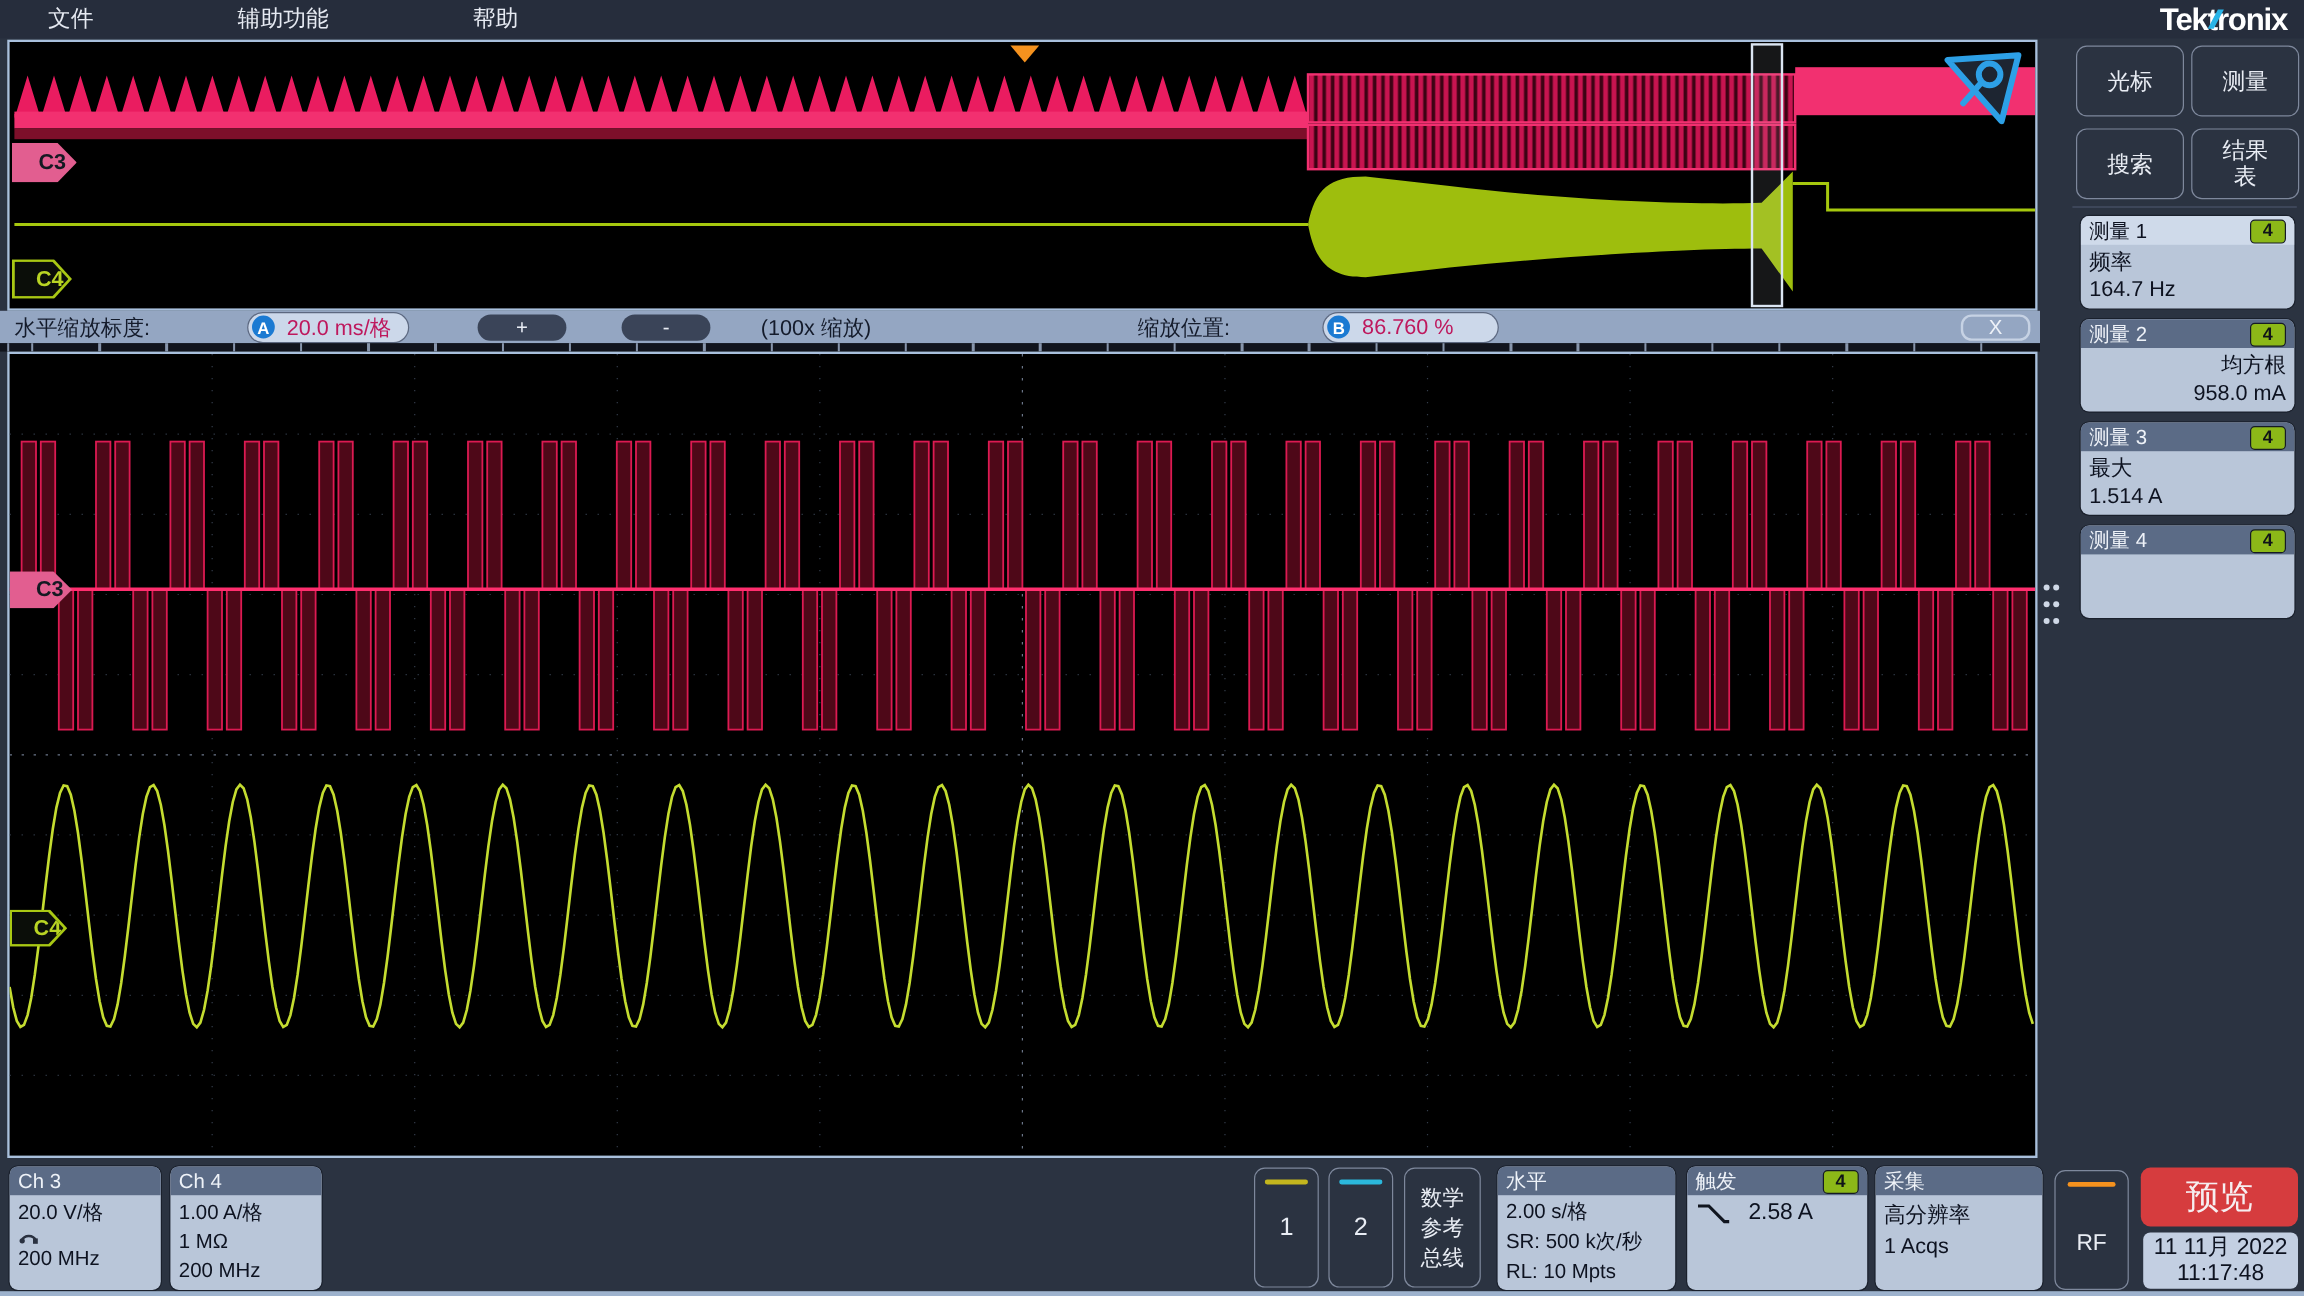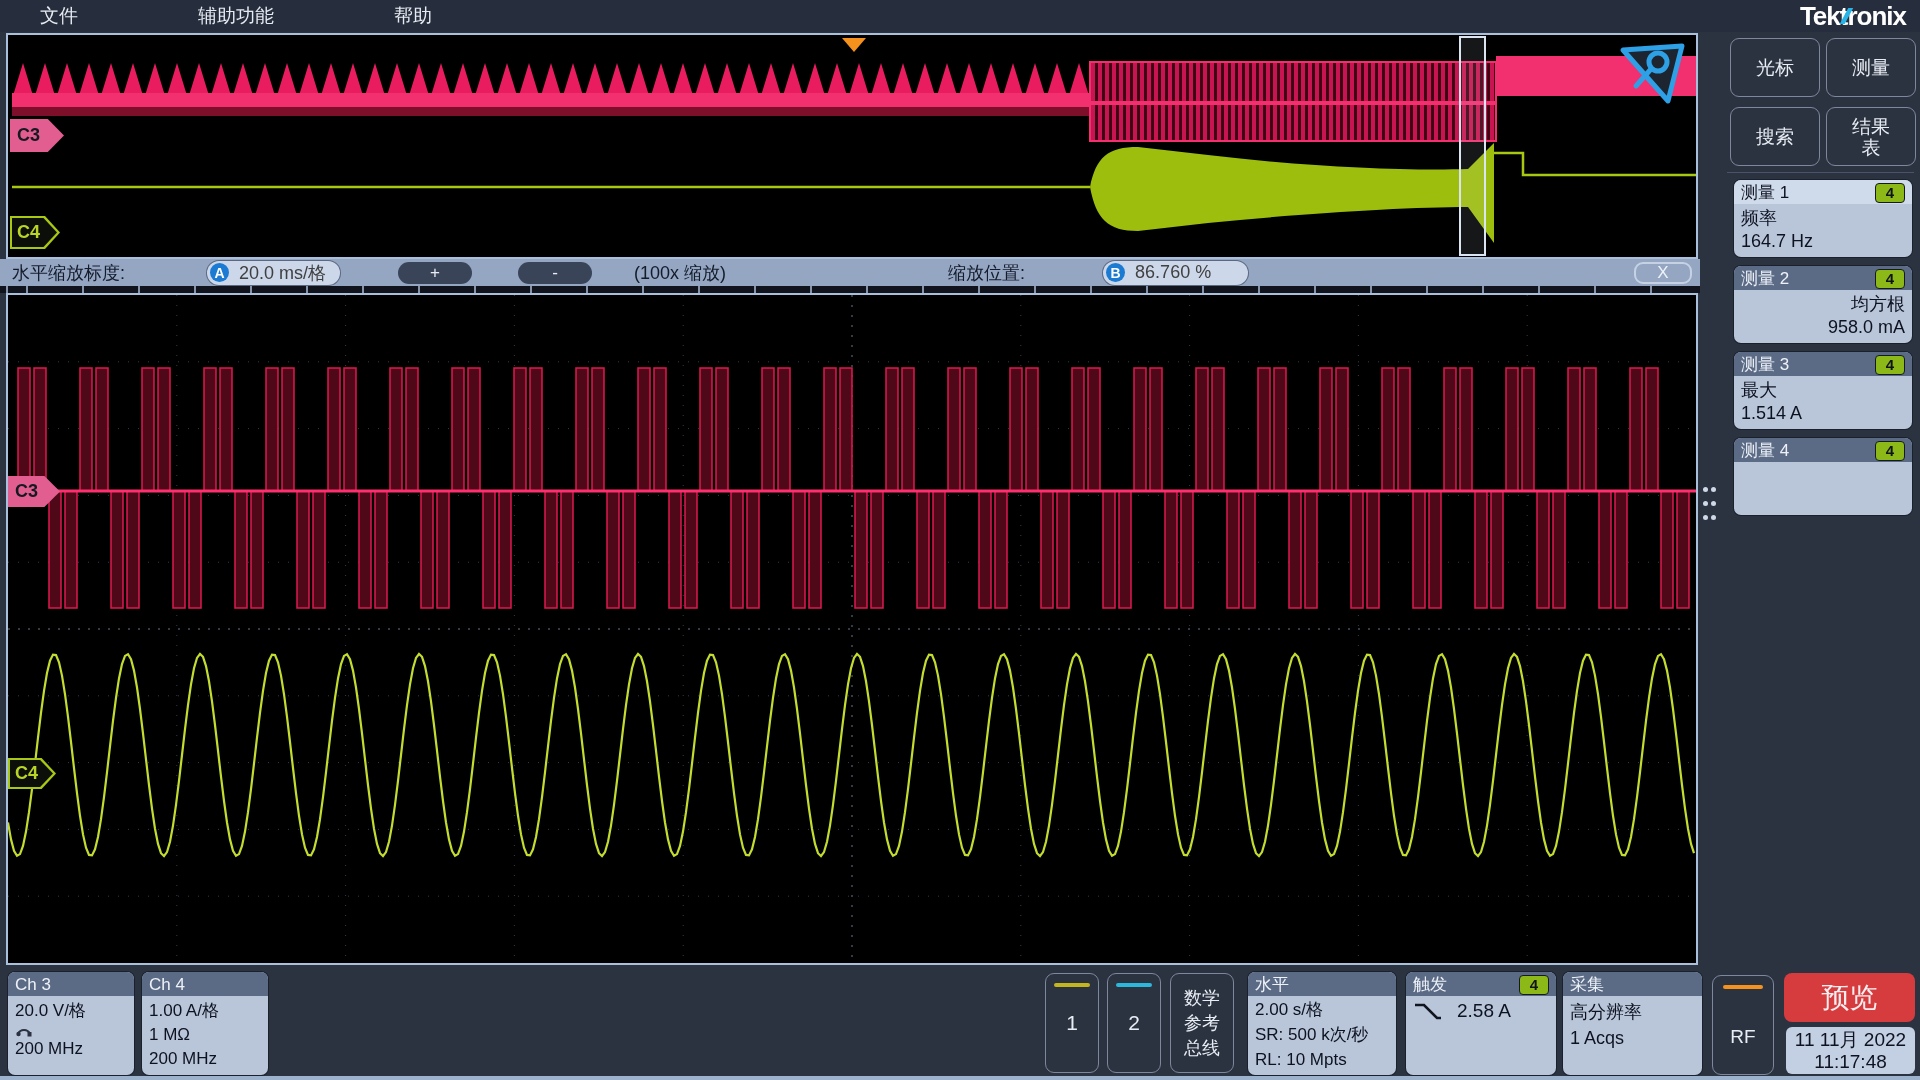"C3" .tag { padding-left: 7px -> 22px }
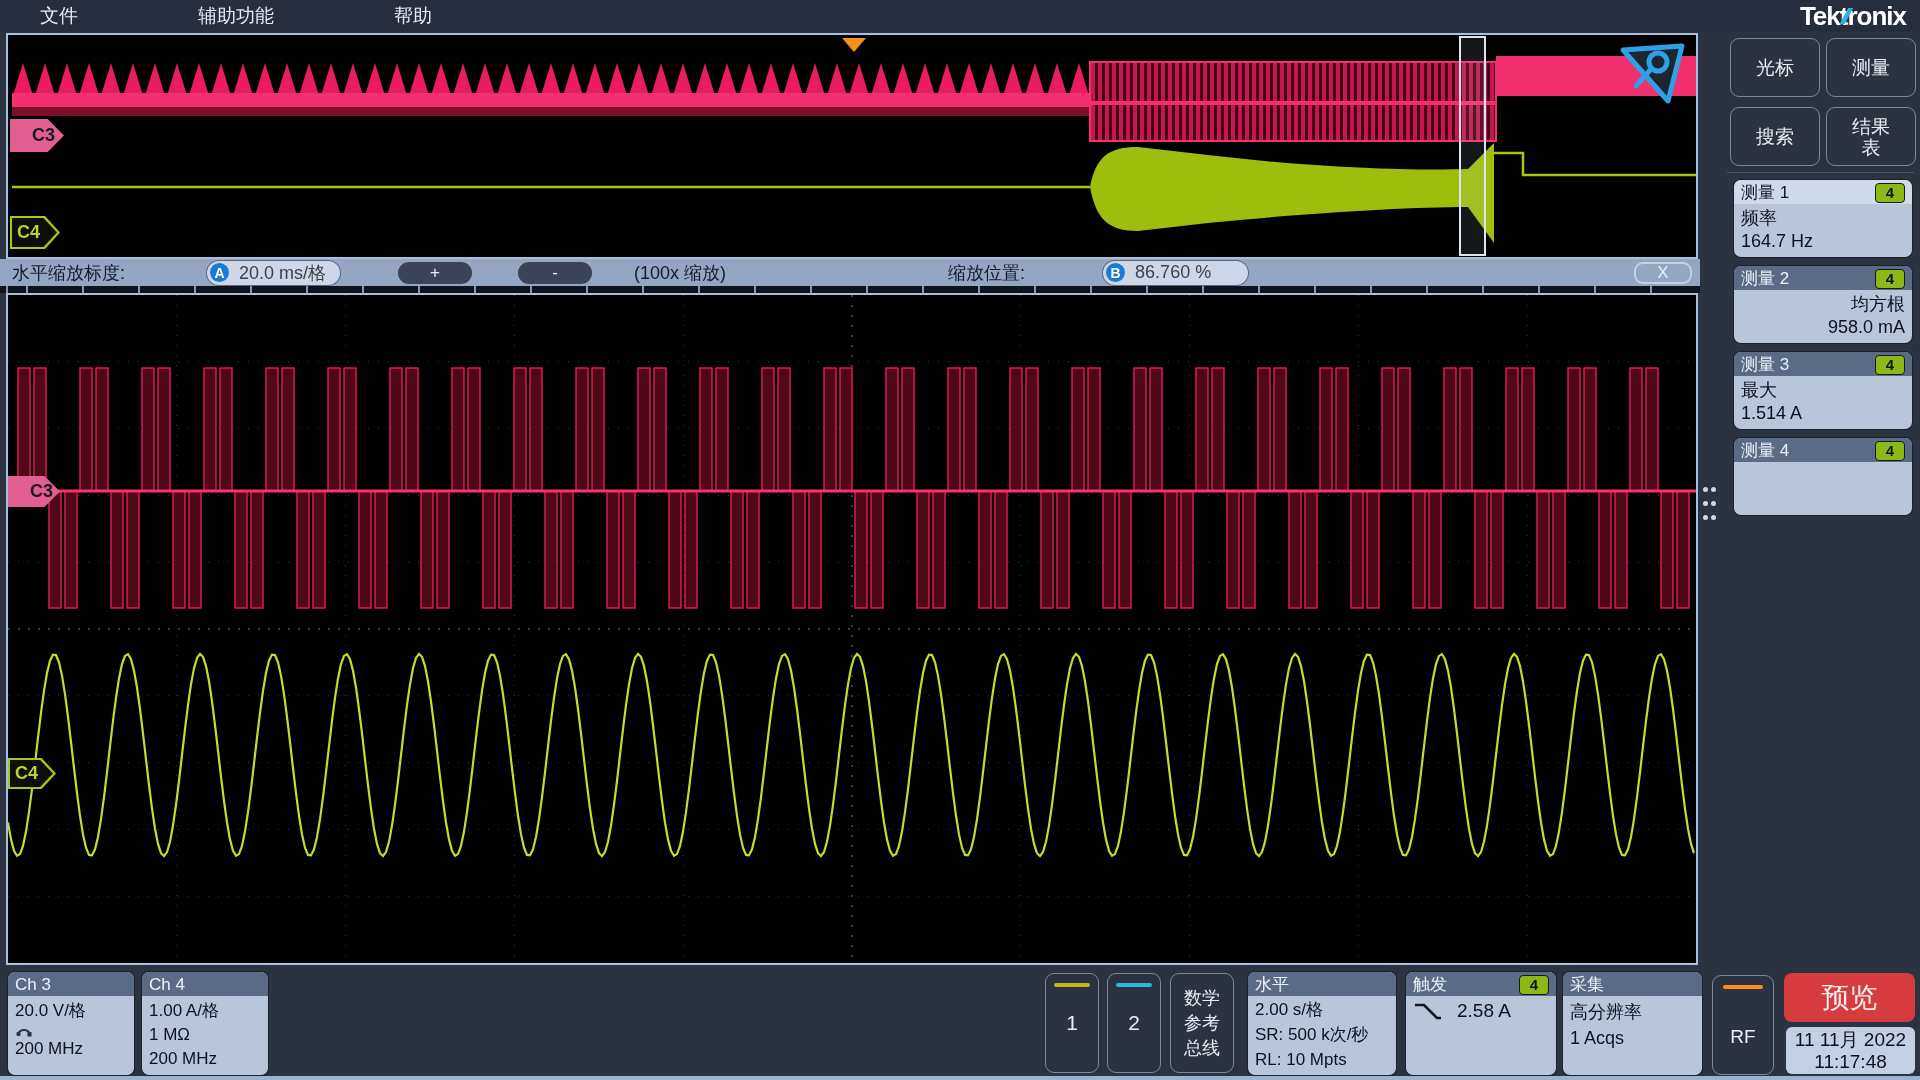"C4" .tag-c4-inner { padding-left: 5px -> 18px }
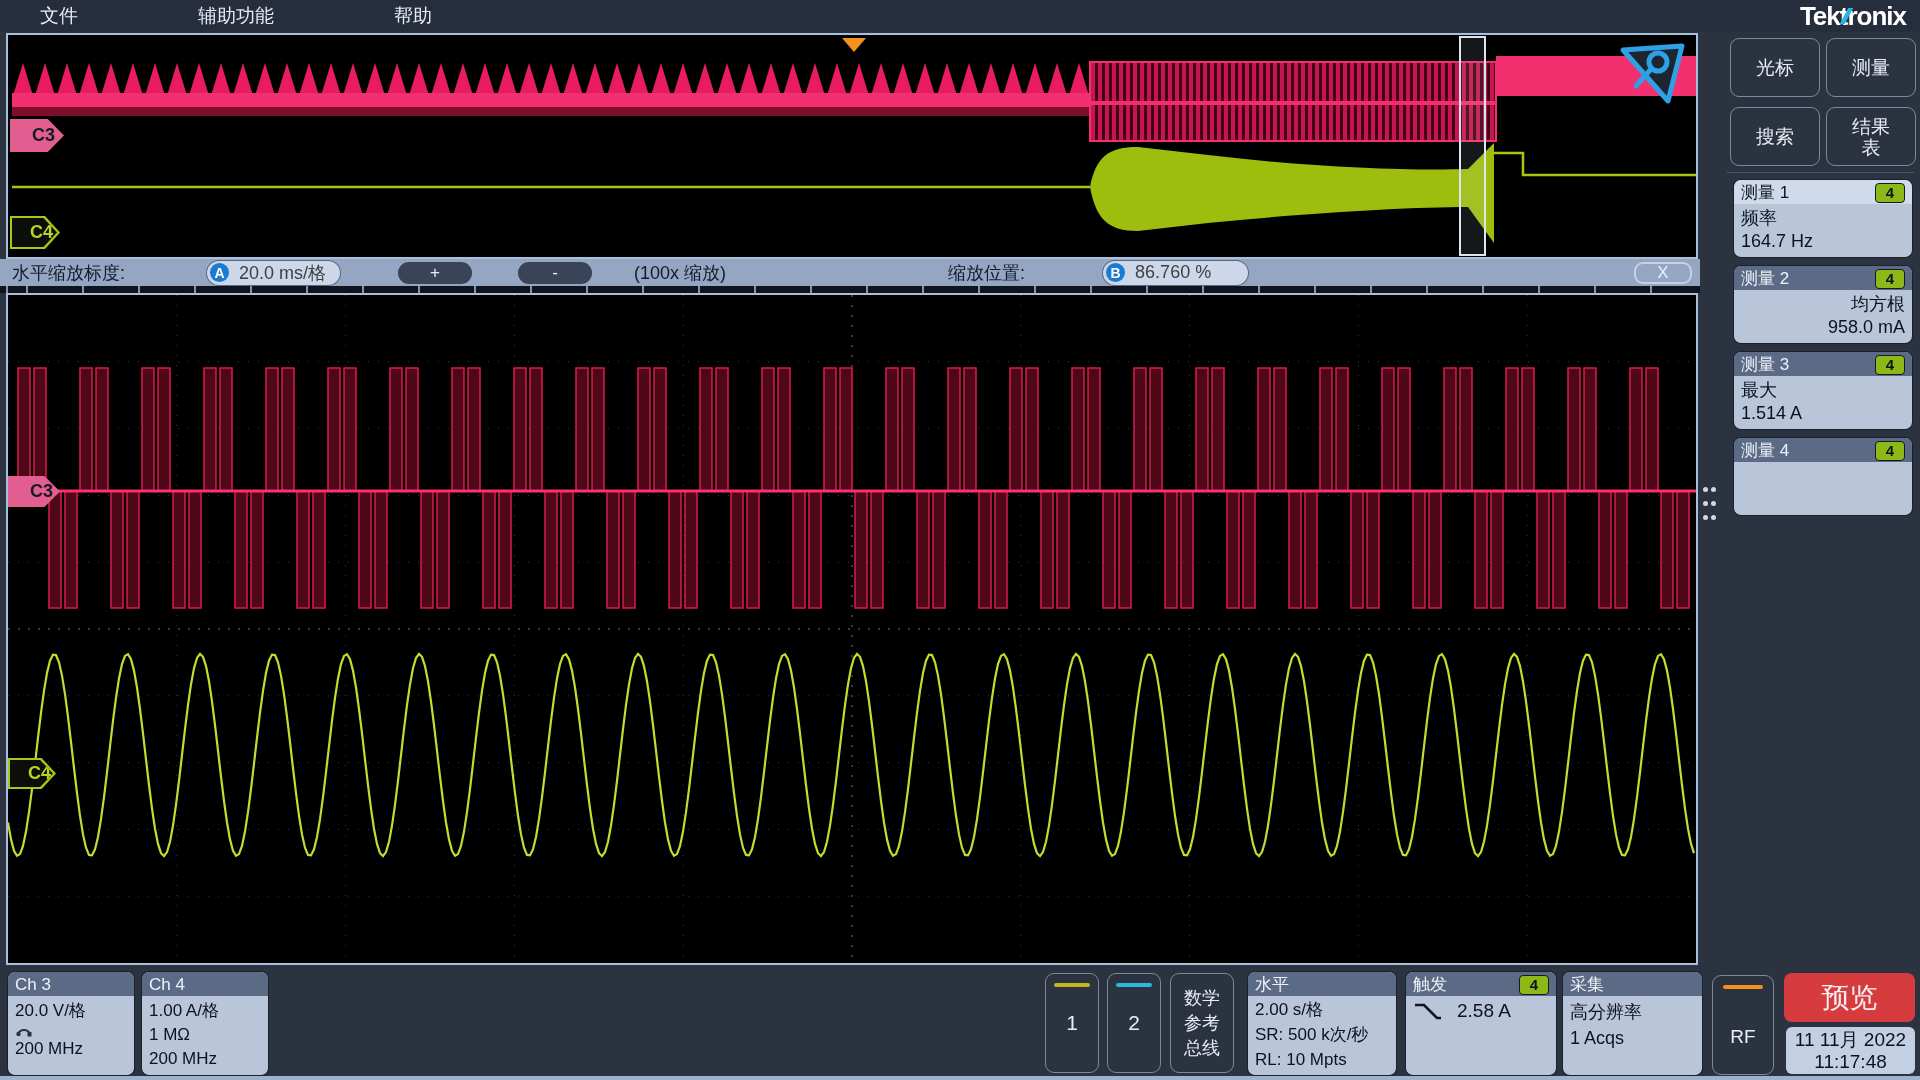"20.0 ms/格" .zval { color: #404040 -> #be185d }
